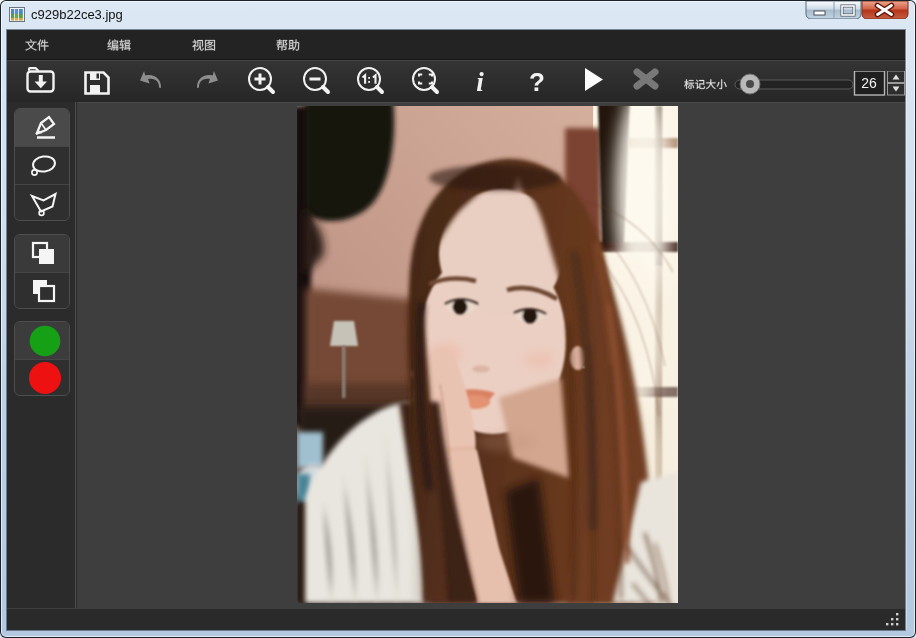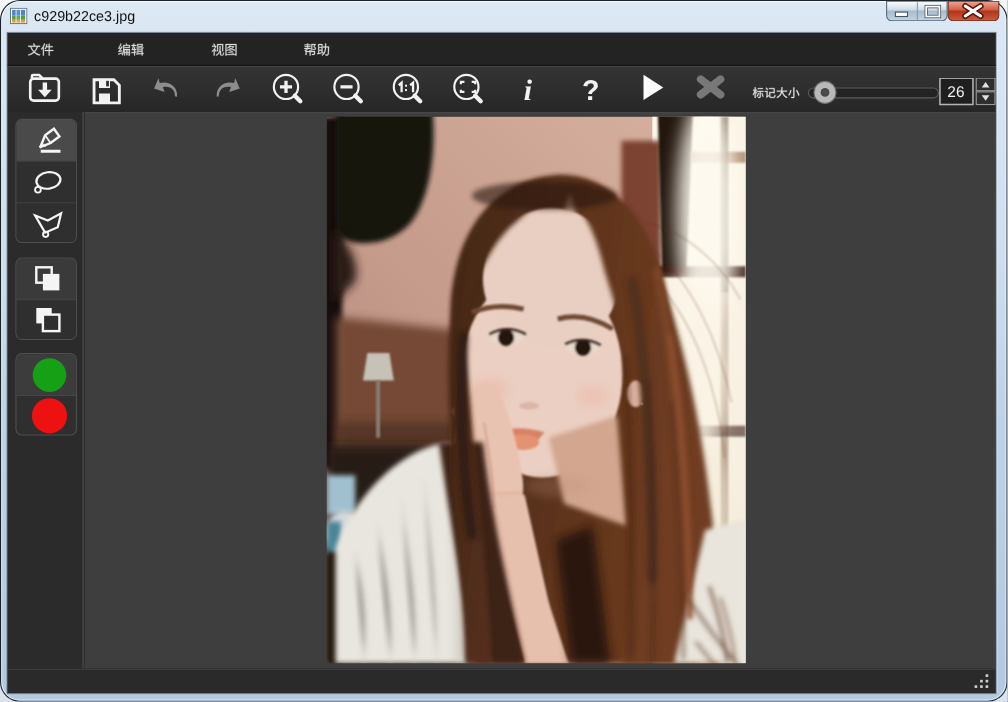"c929b22ce3.jpg" #win { border-radius: 18px -> 6px }
